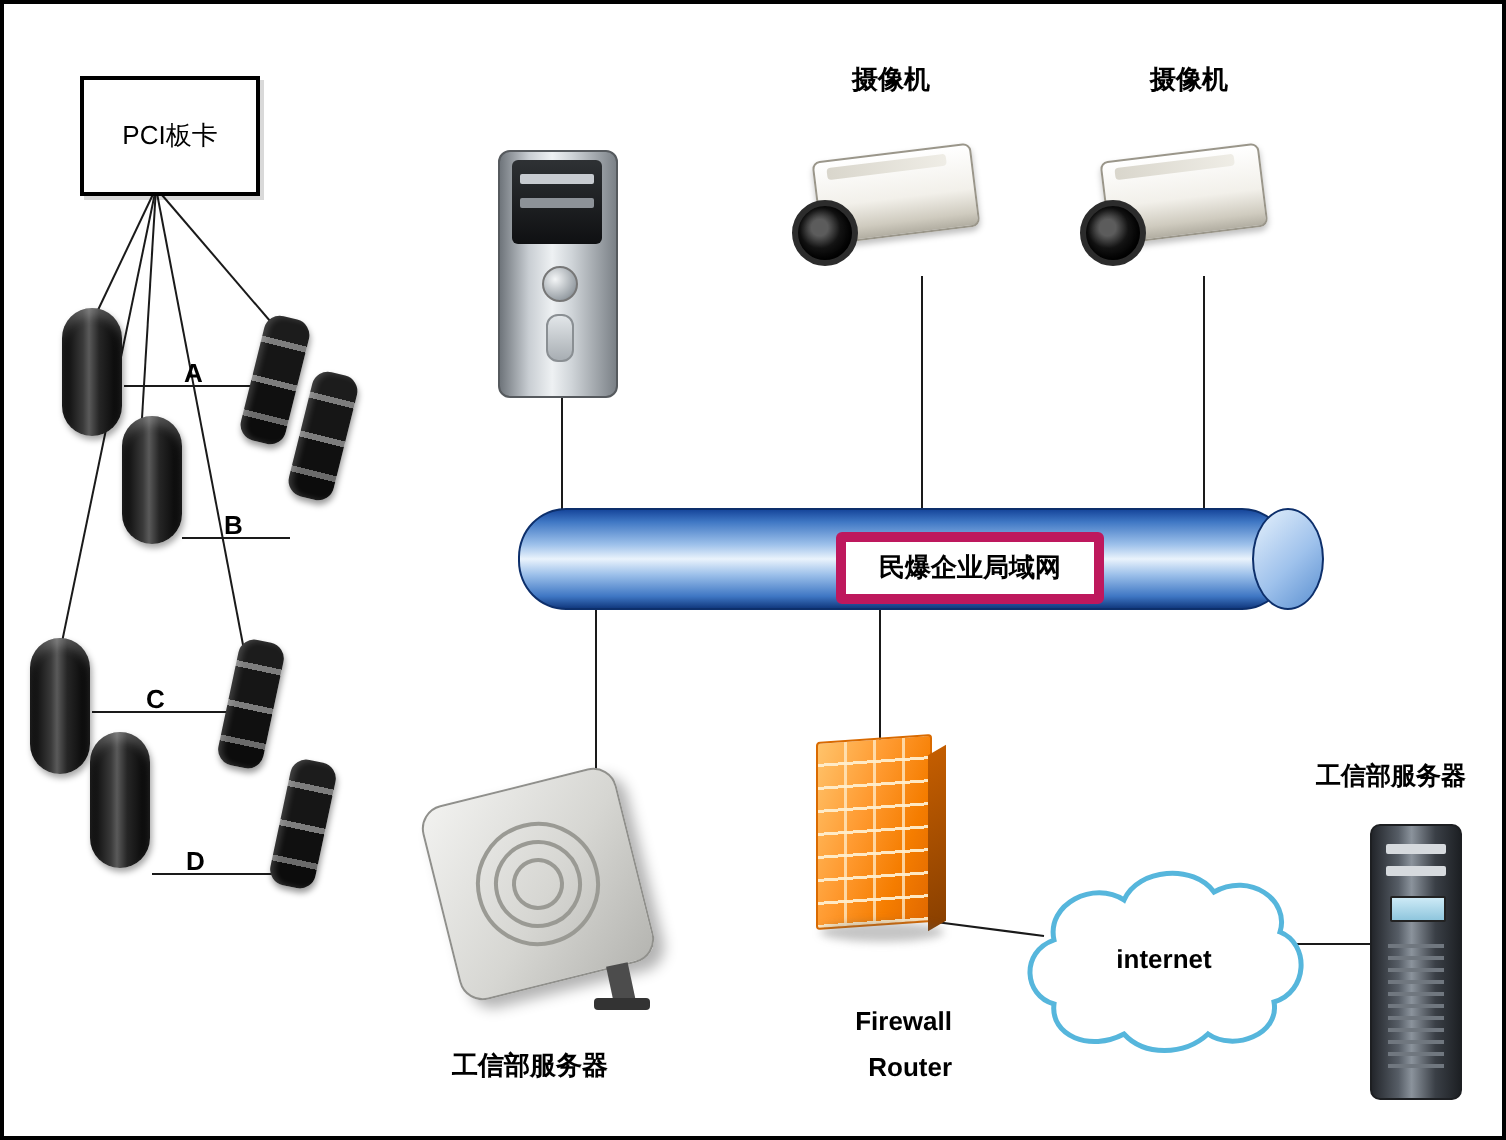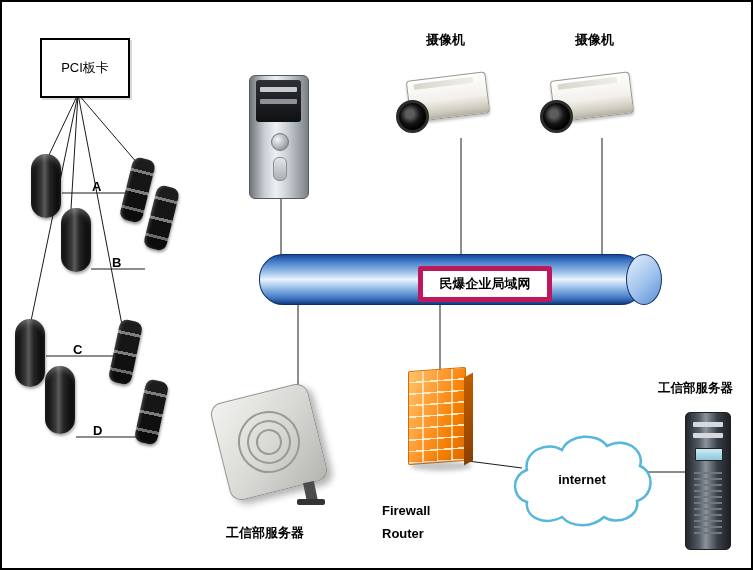"Firewall" div.lbl { left: 380px -> 402px; text-align: left -> right }
